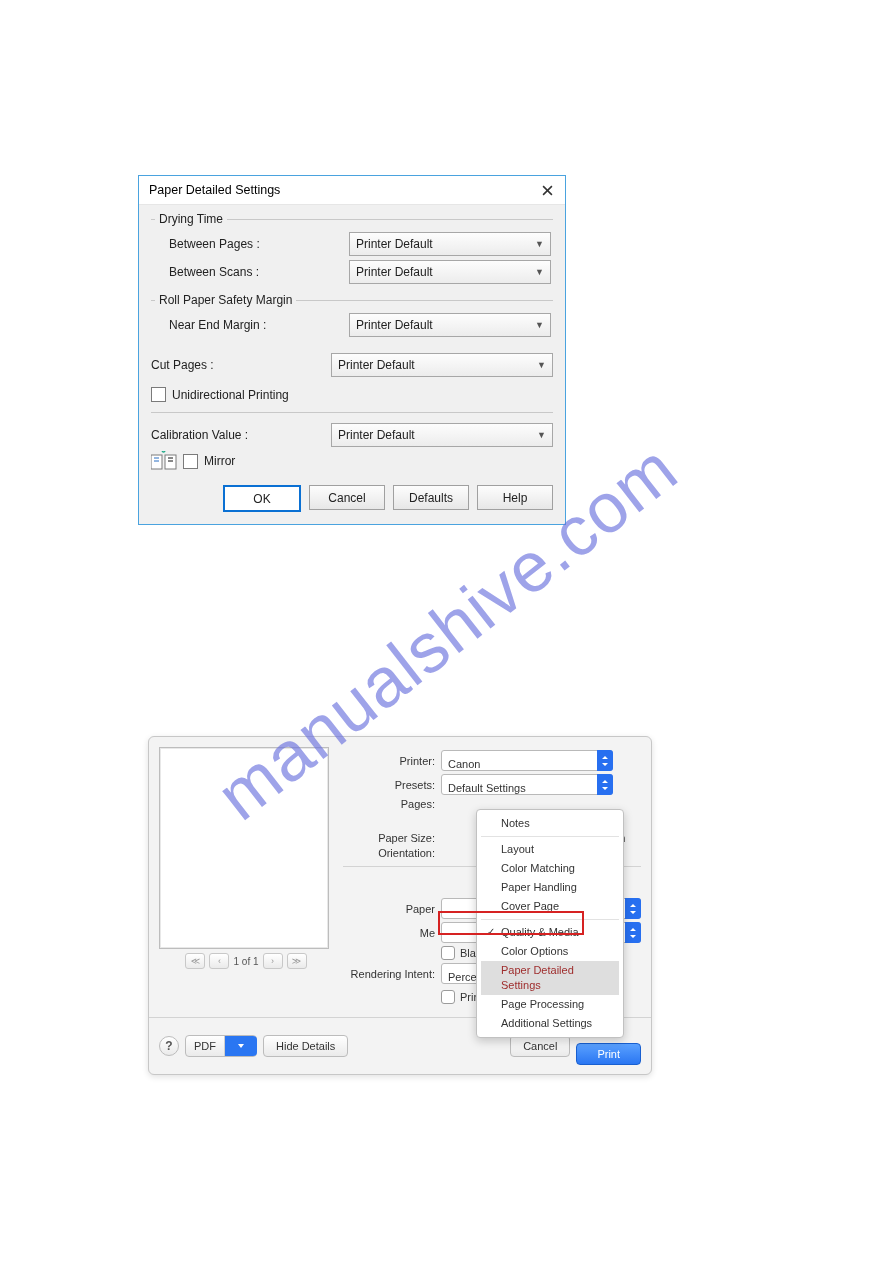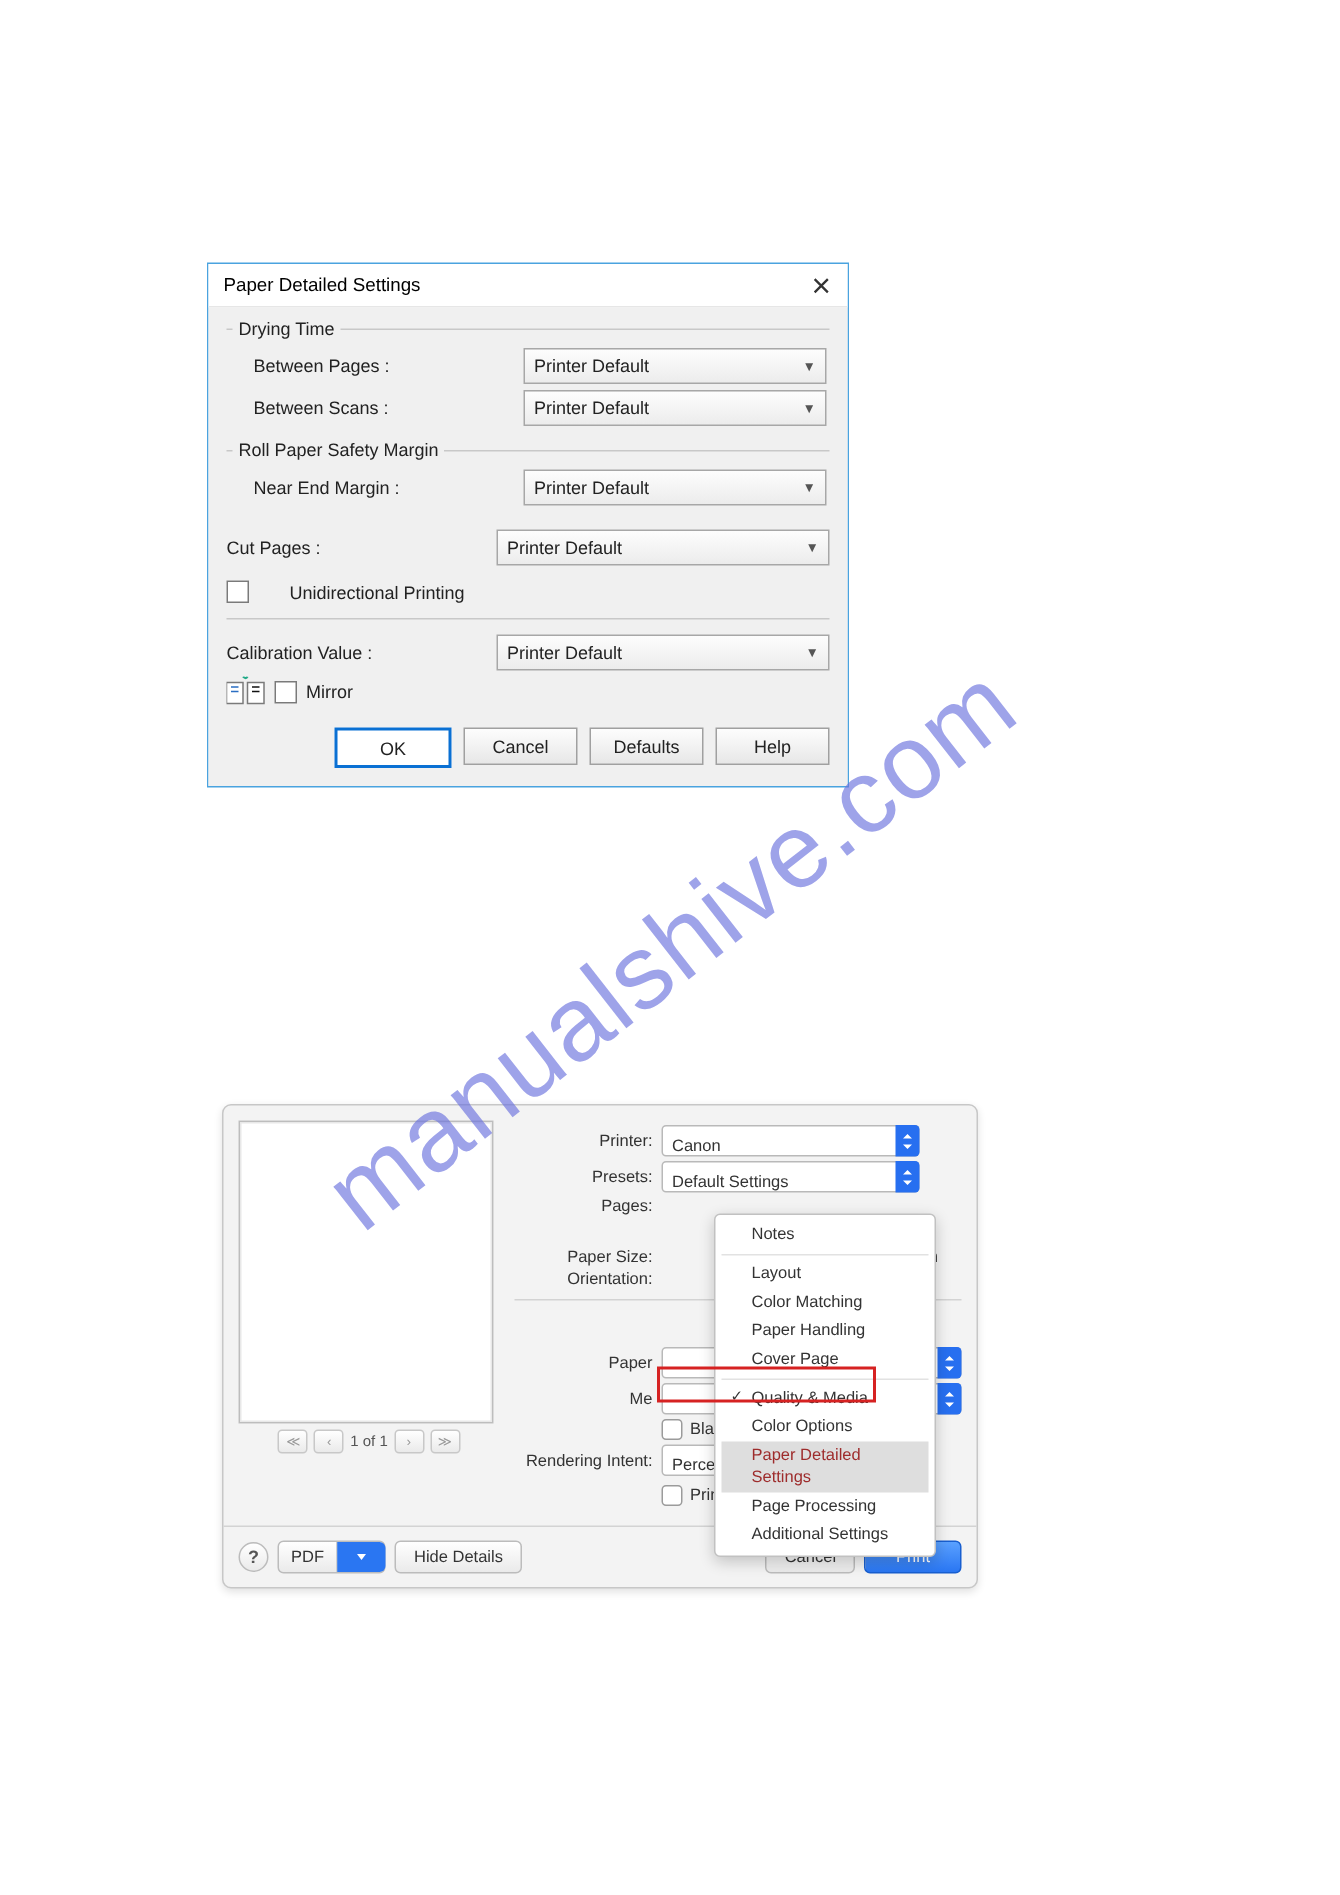"Unidirectional Printing" div.row { gap: 21px -> none }
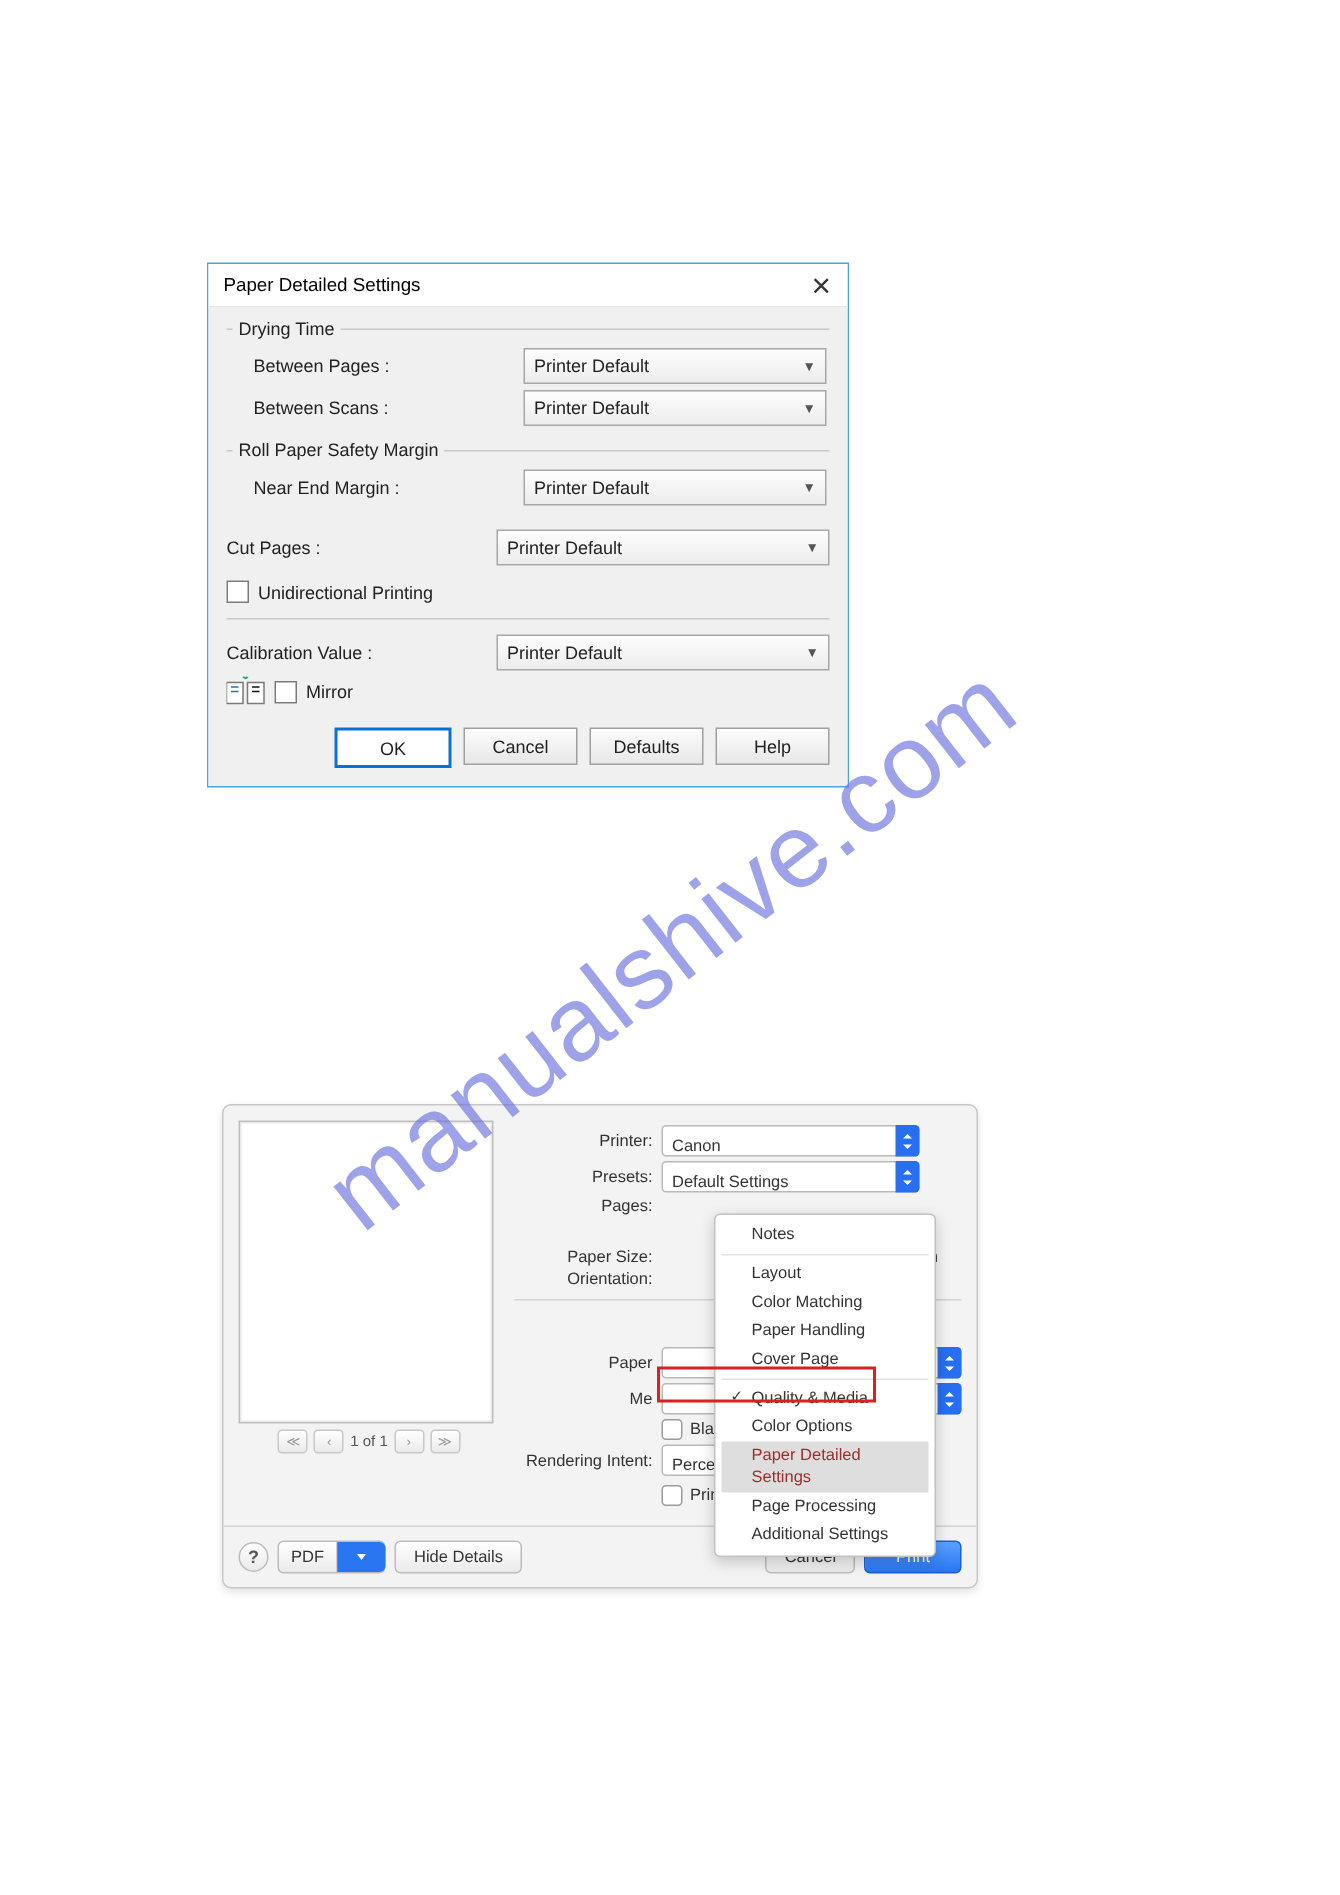"Print" .mac-btn.primary { margin-top: none -> 16px }
